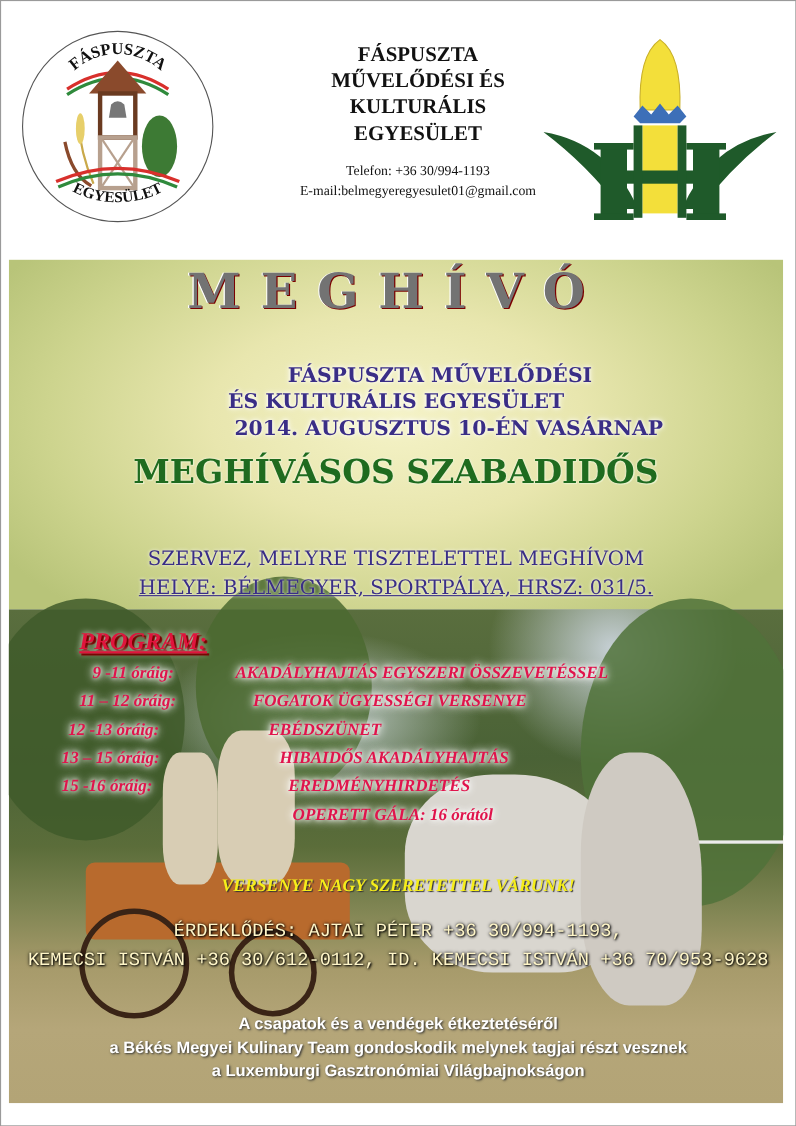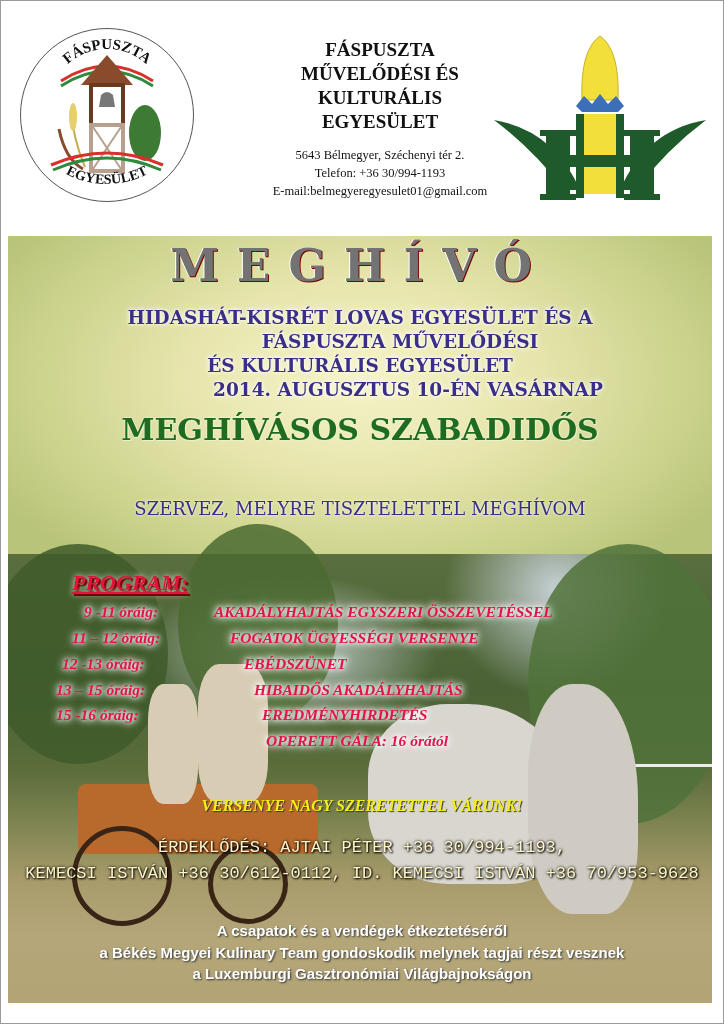"5643 Bélmegyer, Széchenyi tér 2." div { html: <div>5643 Bélmegyer, Széchenyi tér 2.</div> -> none }
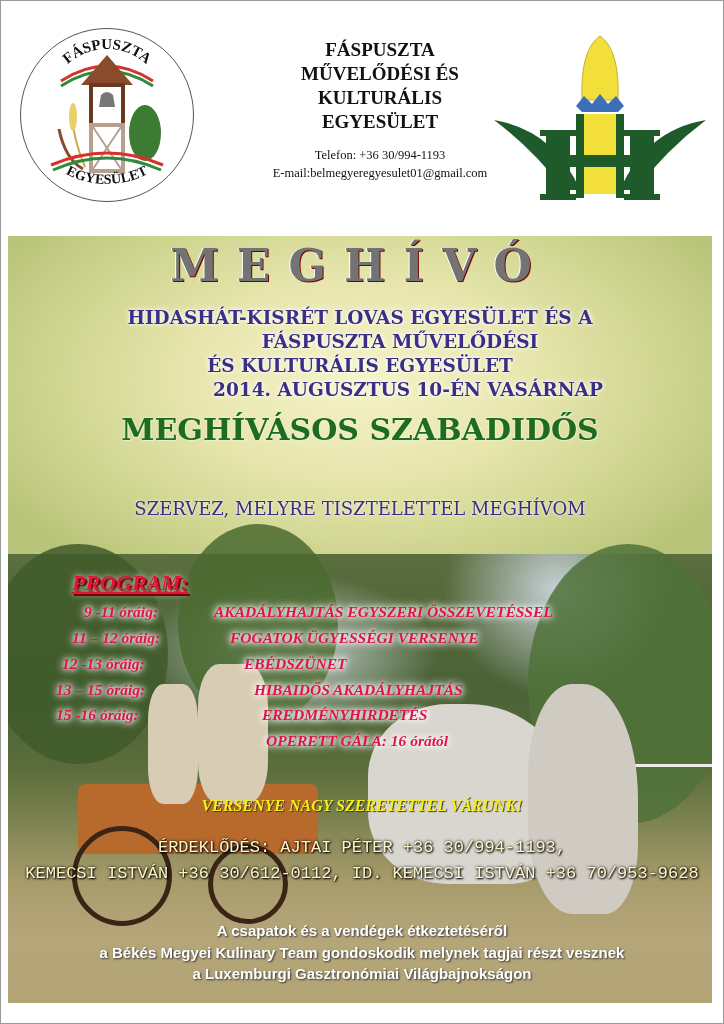"HIDASHÁT-KISRÉT LOVAS EGYESÜLET ÉS A" div.t-center { html: <div>HIDASHÁT-KISRÉT LOVAS EGYESÜLET ÉS A</div> -> none }
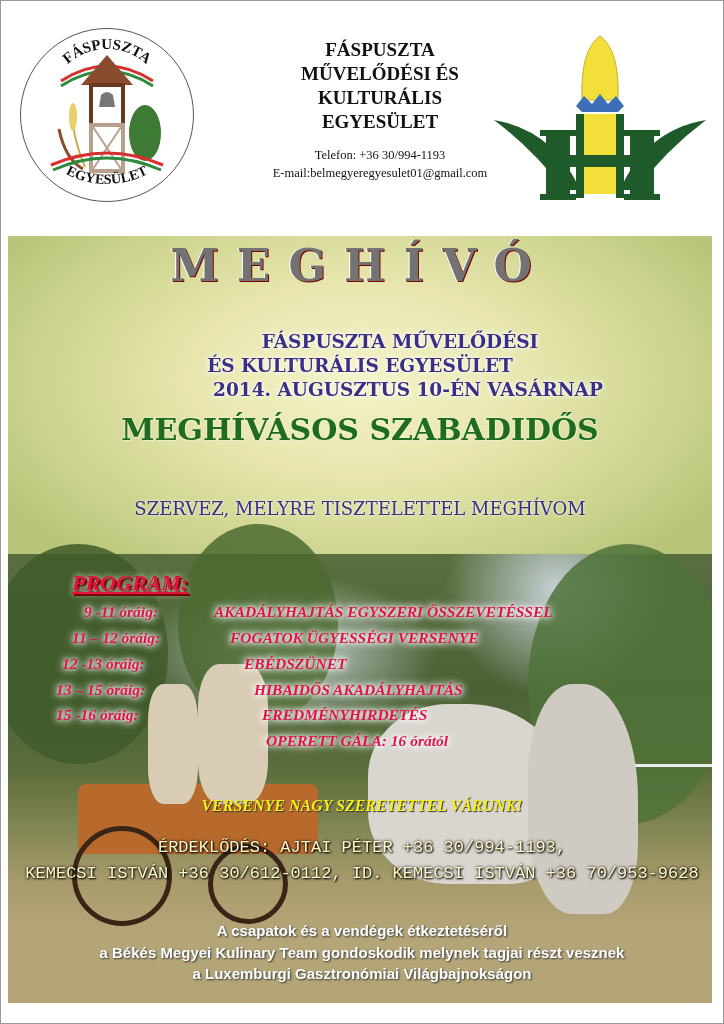"HELYE: BÉLMEGYER, SPORTPÁLYA, HRSZ:" div.t-center { html: none -> <div>HELYE: BÉLMEGYER, SPORTPÁLYA, HRSZ: 031/5.</div> }
